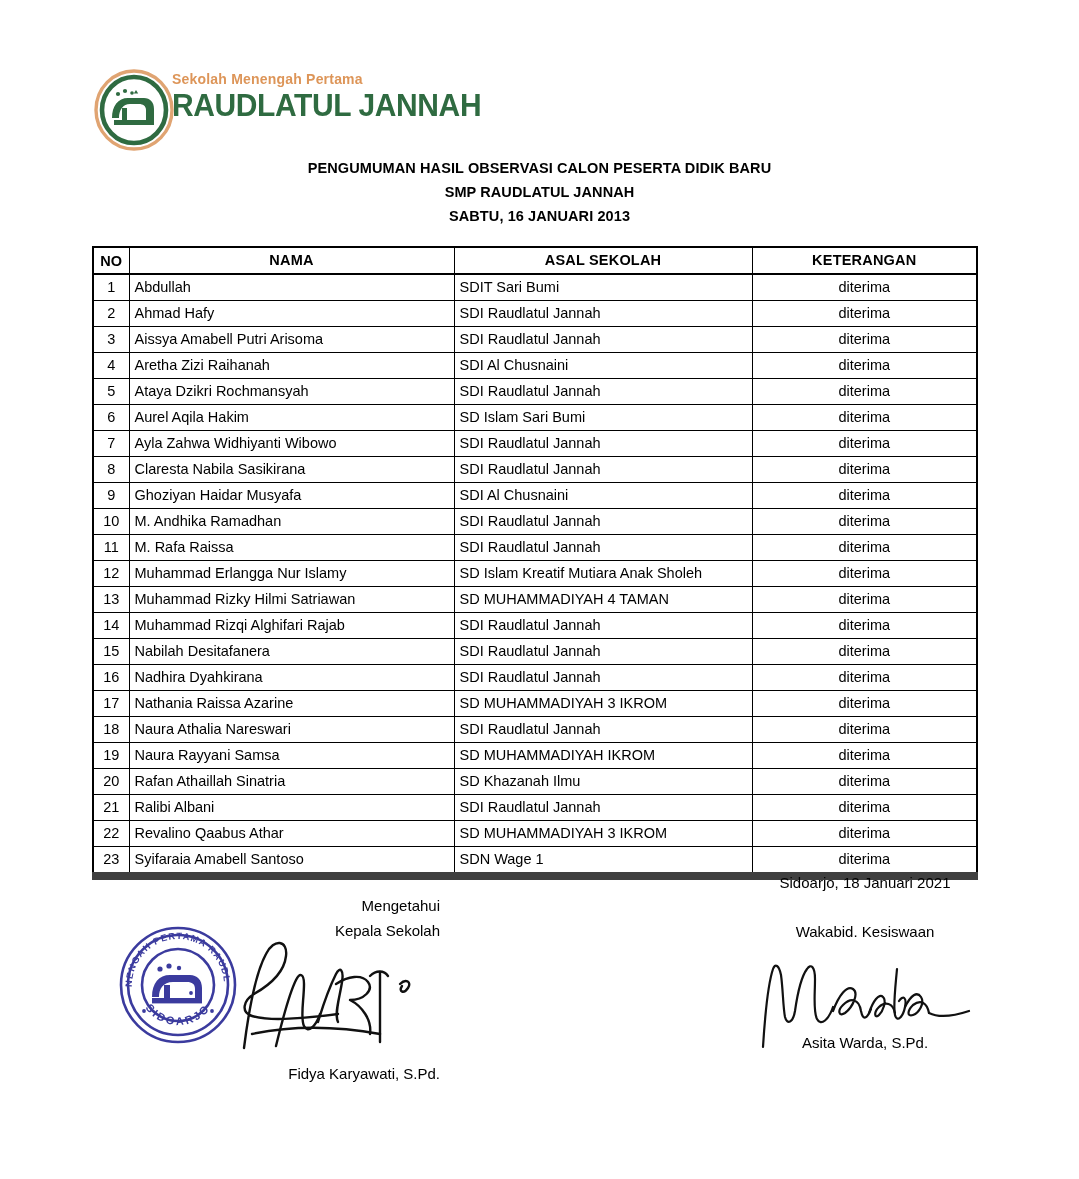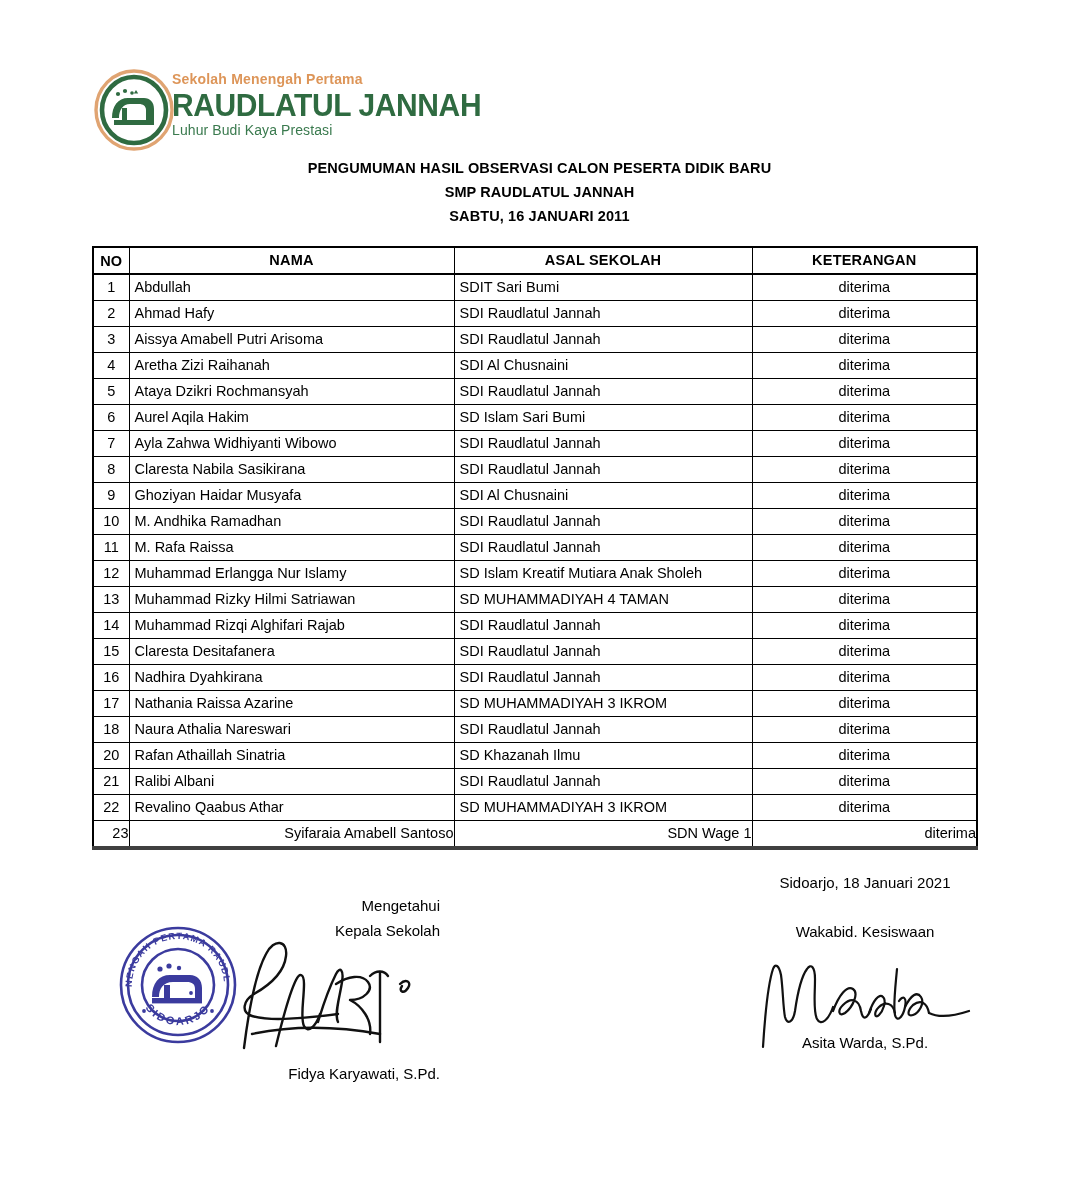"Luhur Budi Kaya Prestasi" div.logo-line-bottom { html: <div>Luhur Budi Kaya Prestasi</div> -> none }
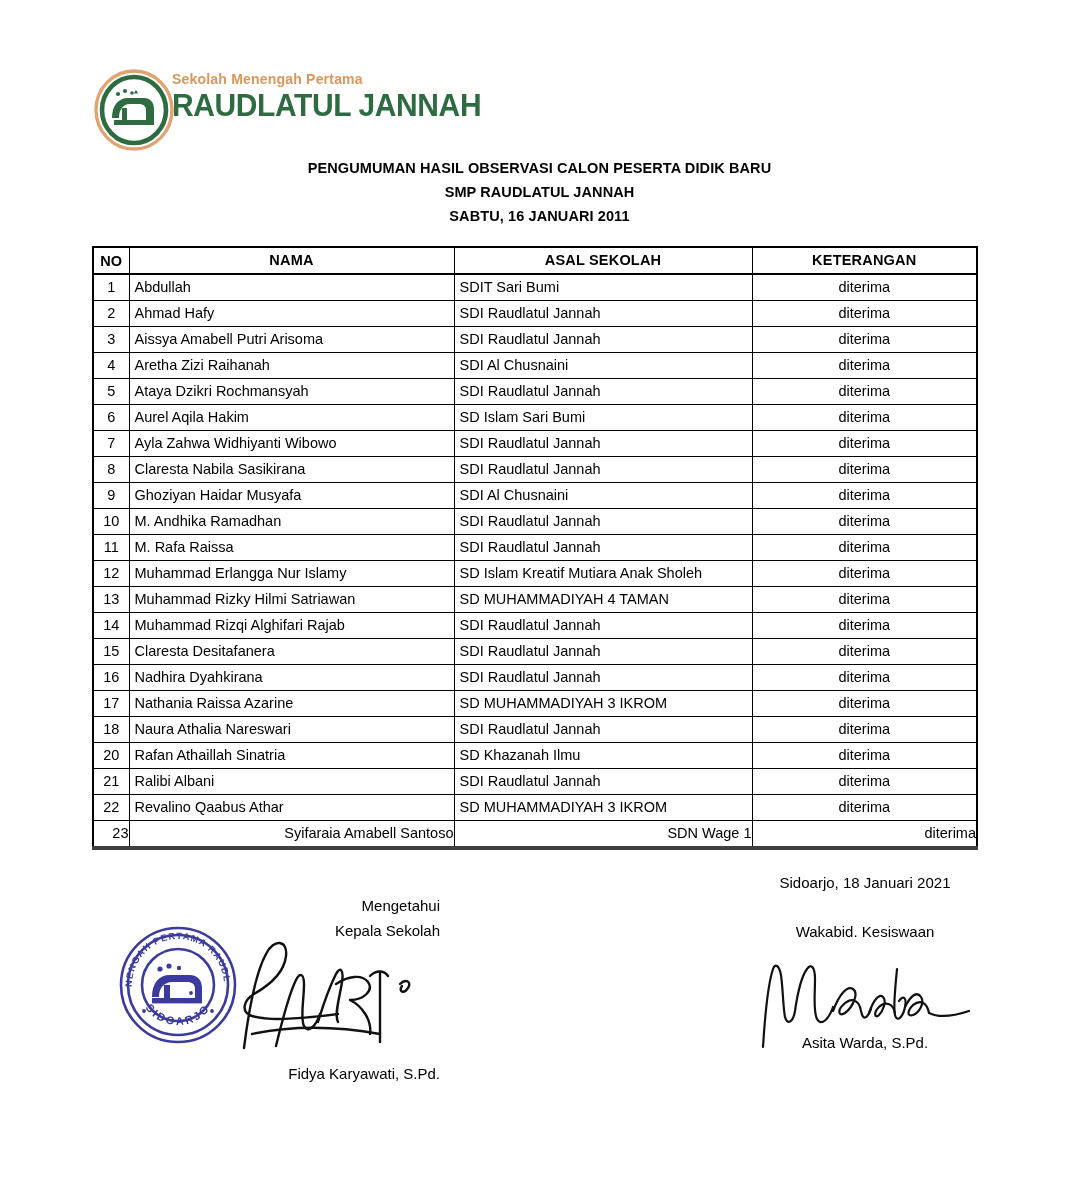"SABTU, 16 JANUARI 2011" div.title-line { text: 2011 -> 2013 }
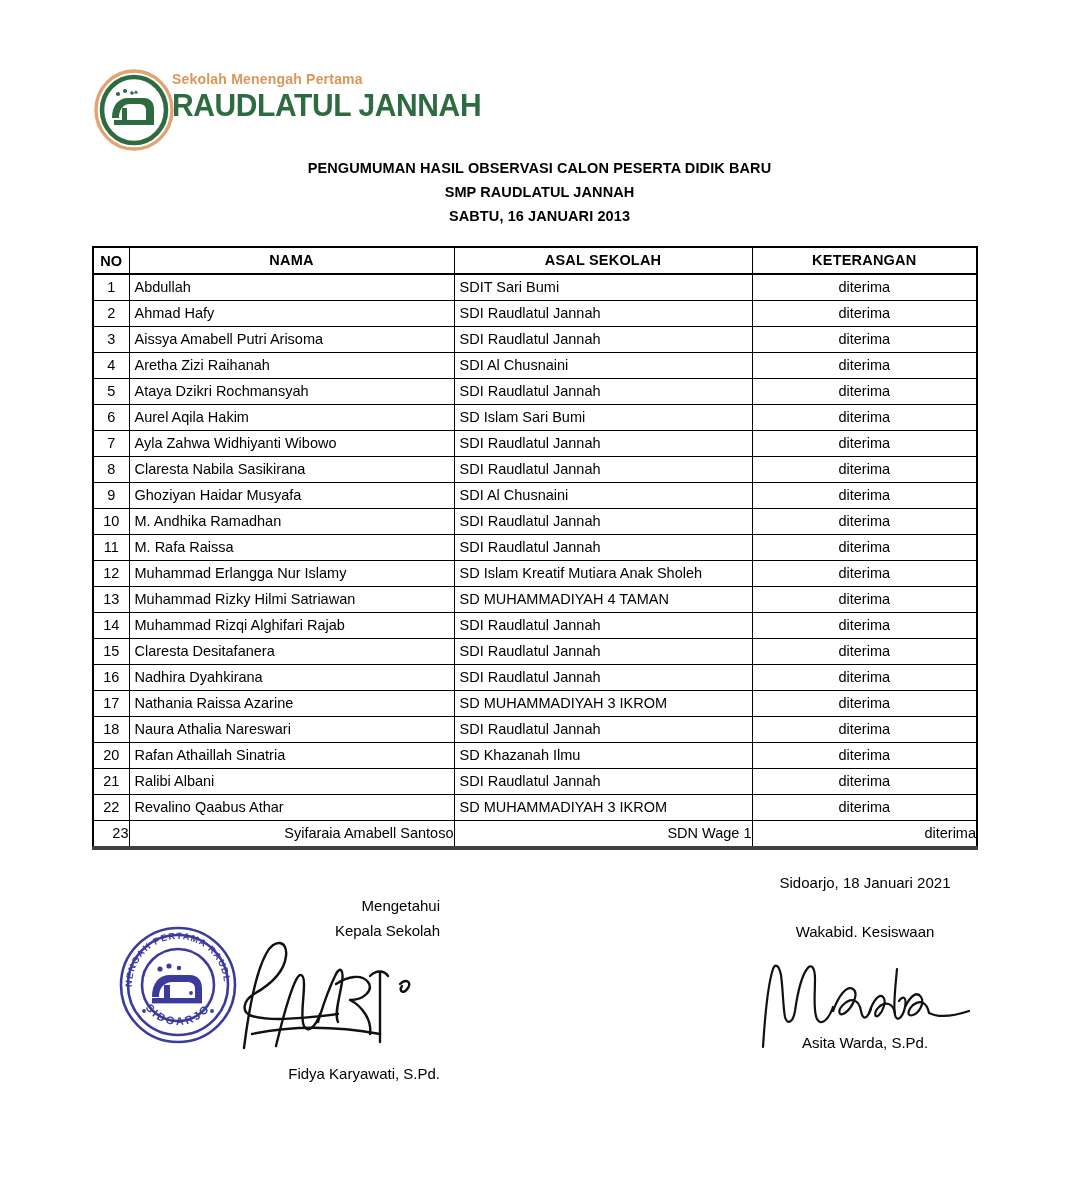"Claresta Desitafanera" td.cell-name { text: Claresta -> Nabilah }
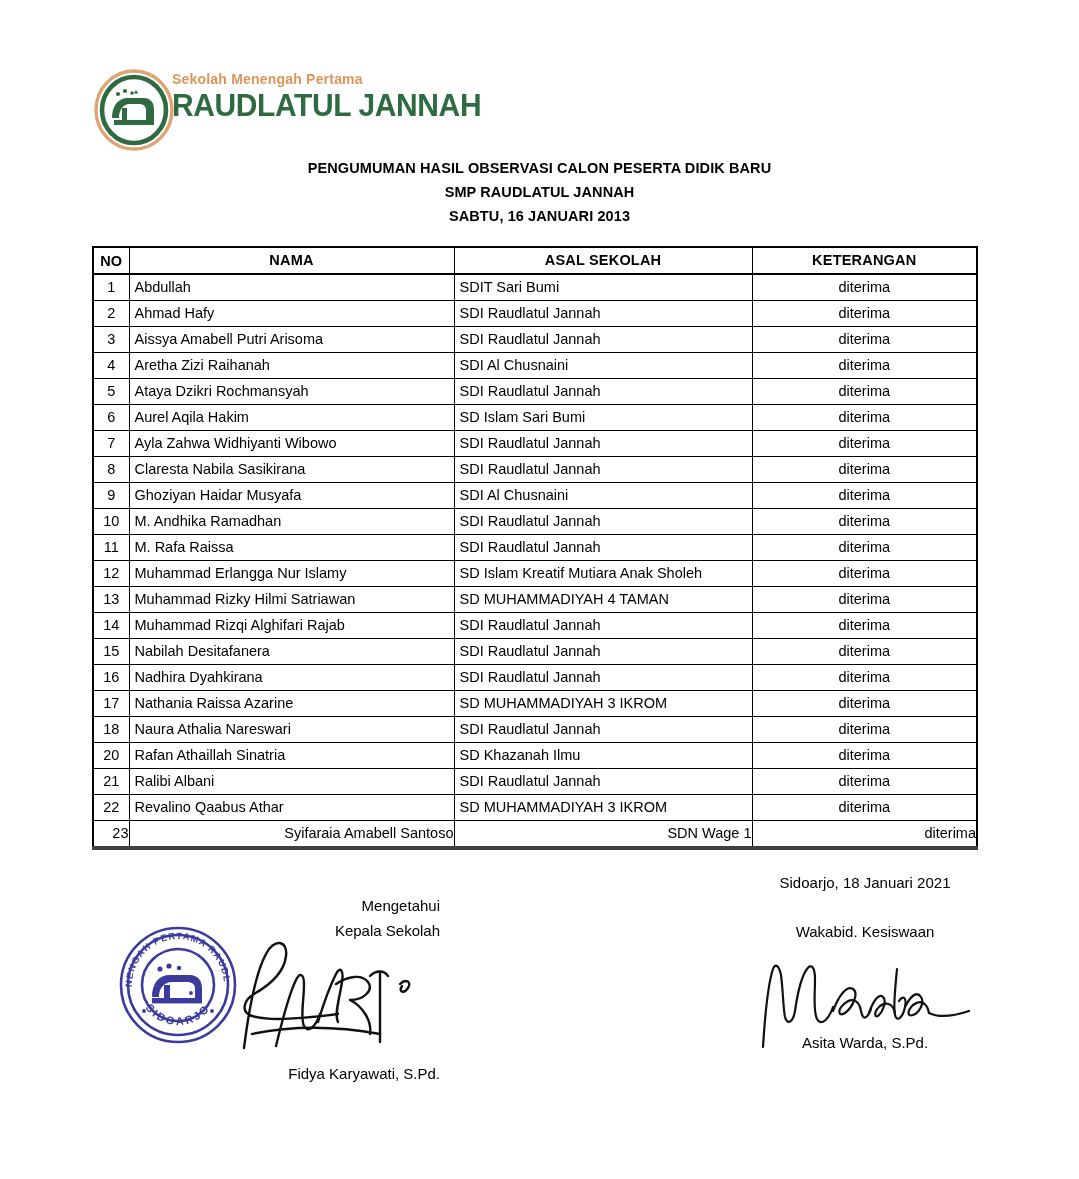"19" tr { html: none -> <tr> <td>19</td> <td>Naura Rayyani Samsa</td> <td>SD MUHAMMADIYAH IKROM</td> <td>diterima</td> </tr> }
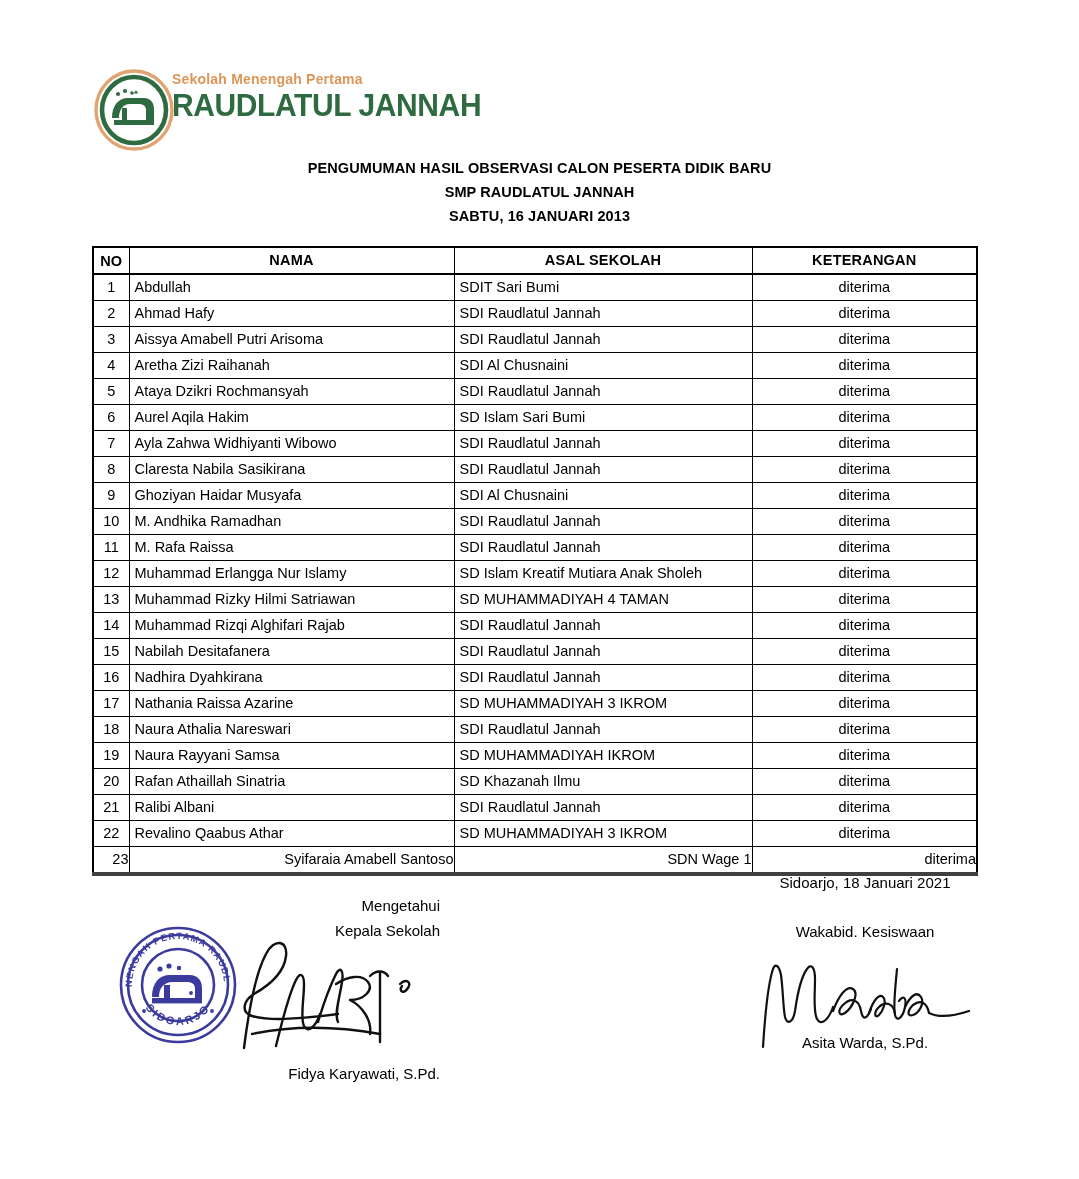"23" table.roster tr:last-child td { border-bottom: 4px solid #404040 -> 8px solid #404040; text-align: right -> none }
